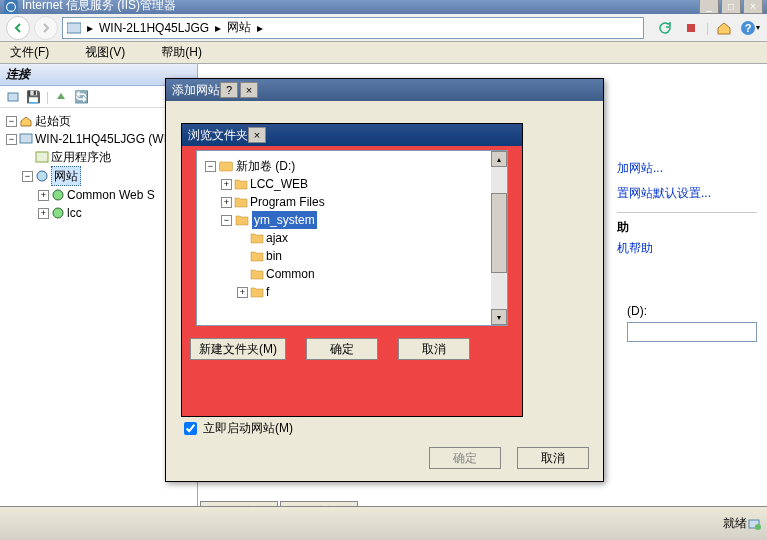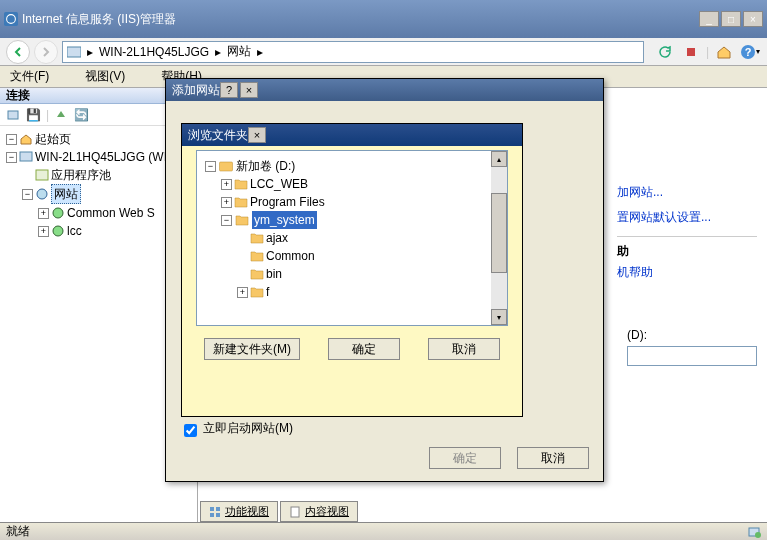"Internet 信息服务 (IIS)管理器" .titlebar { align-items: center -> flex-end; height: 38px -> 14px }
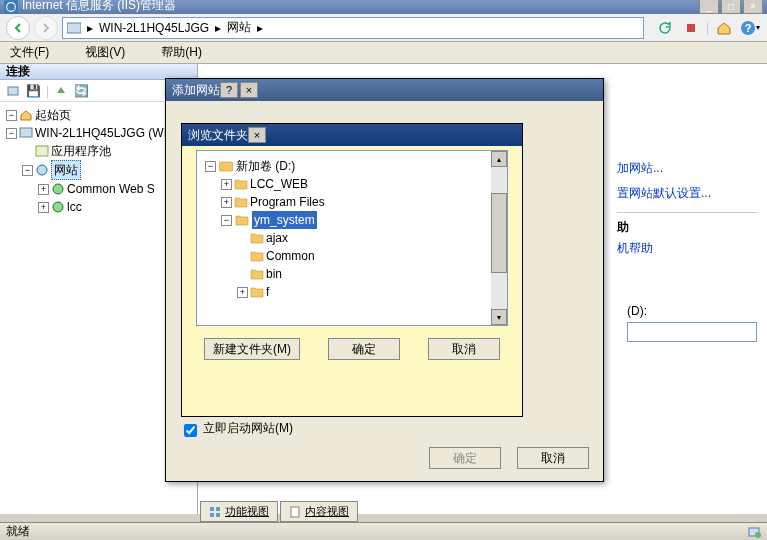"连接" .panelheader { font-style: none -> italic; height: 16px -> 22px }
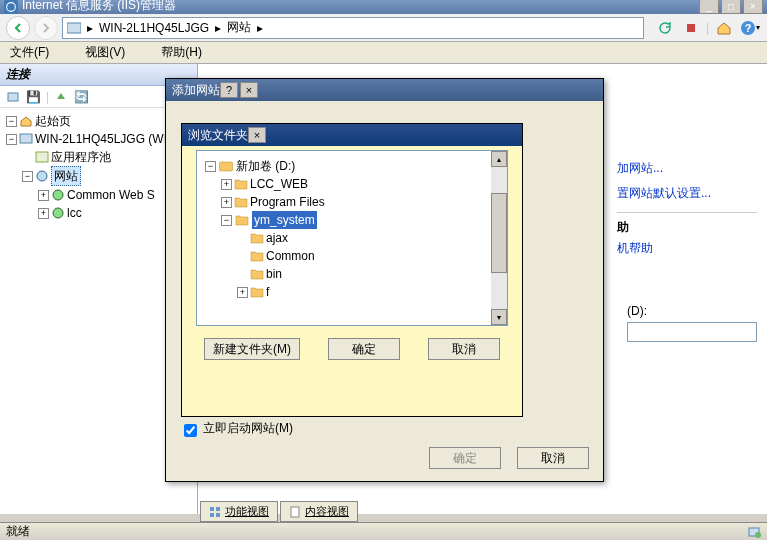"浏览文件夹" #dlg-browse { background: #fef9c3 -> #ef4444 }
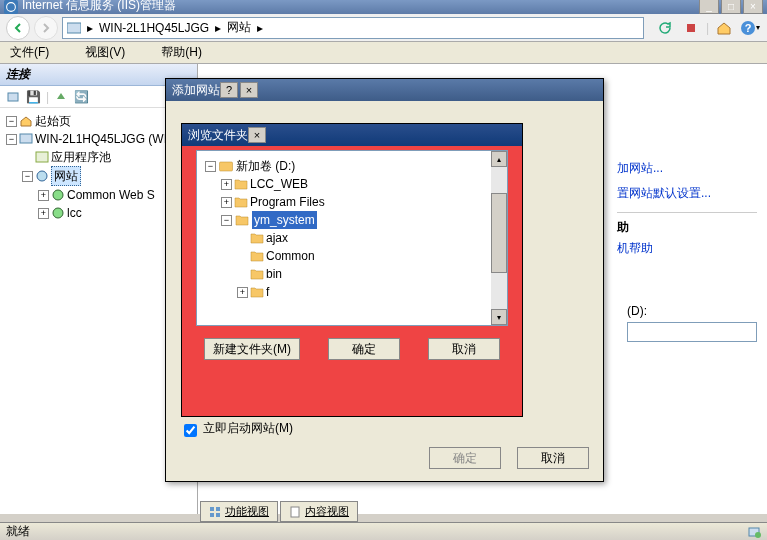"Common" li.row { order: before "bin" -> after "bin" }
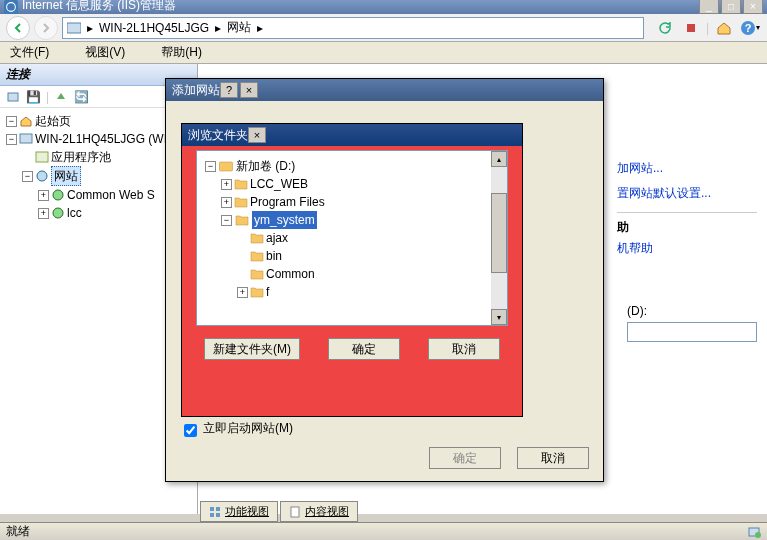"新建文件夹(M)" #dlg-browse .btns { gap: 28px -> 20px; justify-content: center -> none }
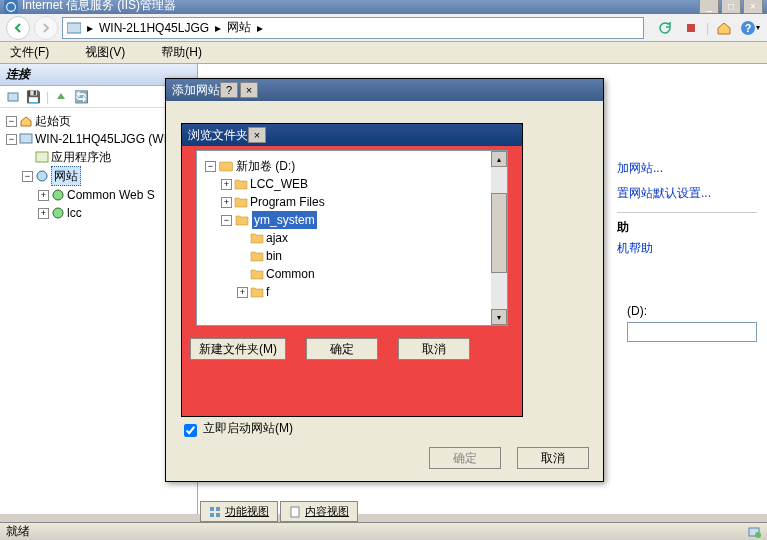"立即启动网站(M)" .chkrow { align-items: flex-end -> center }
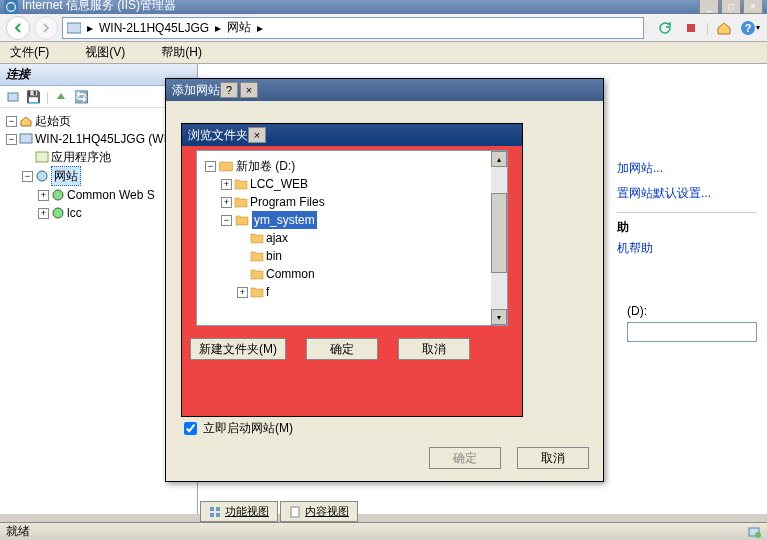"就绪" .statusbar { height: 18px -> 34px; justify-content: space-between -> flex-end }
